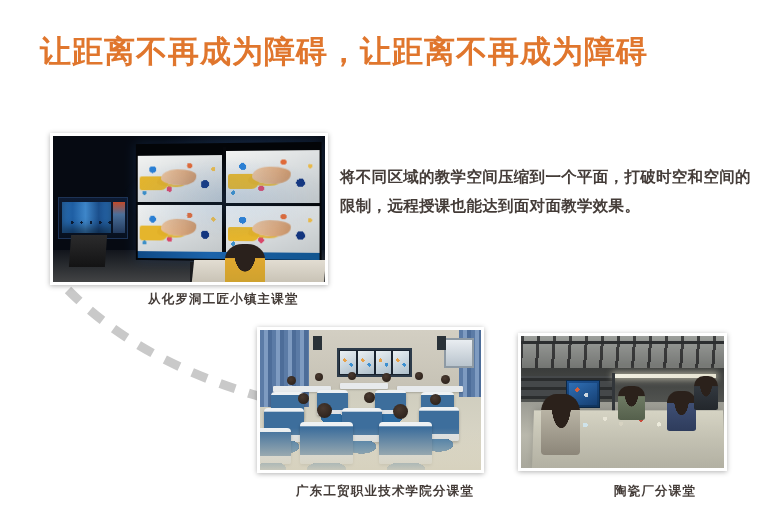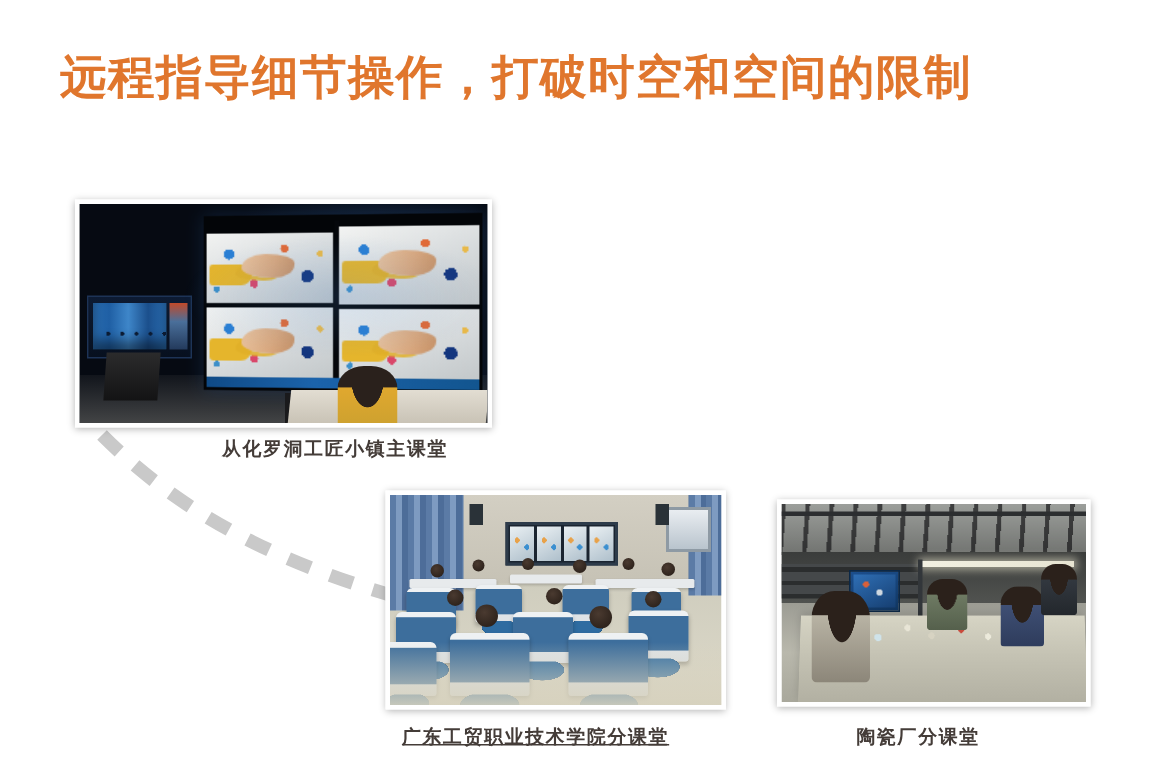"远程指导细节操作，打破时空和空间的限制" div.slide-title { text: 远程指导细节操作，打破时空和空间的限制 -> 让距离不再成为障碍，让距离不再成为障碍 }
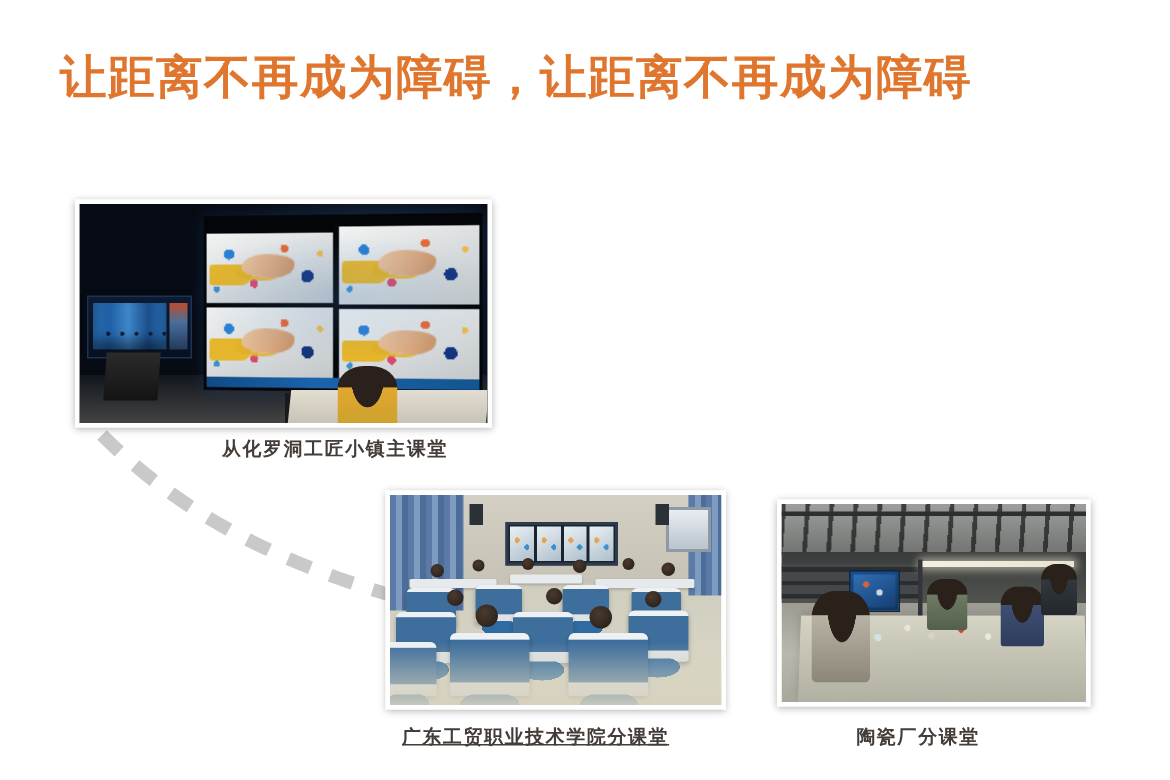"将不同区域的教学空间压缩到一个平面，打破时空和空间的限制，远程授课也能达到面对面" div.body-text { html: none -> <div>将不同区域的教学空间压缩到一个平面，打破时空和空间的限制，远程授课也能达到面对面教学效果。</div> }
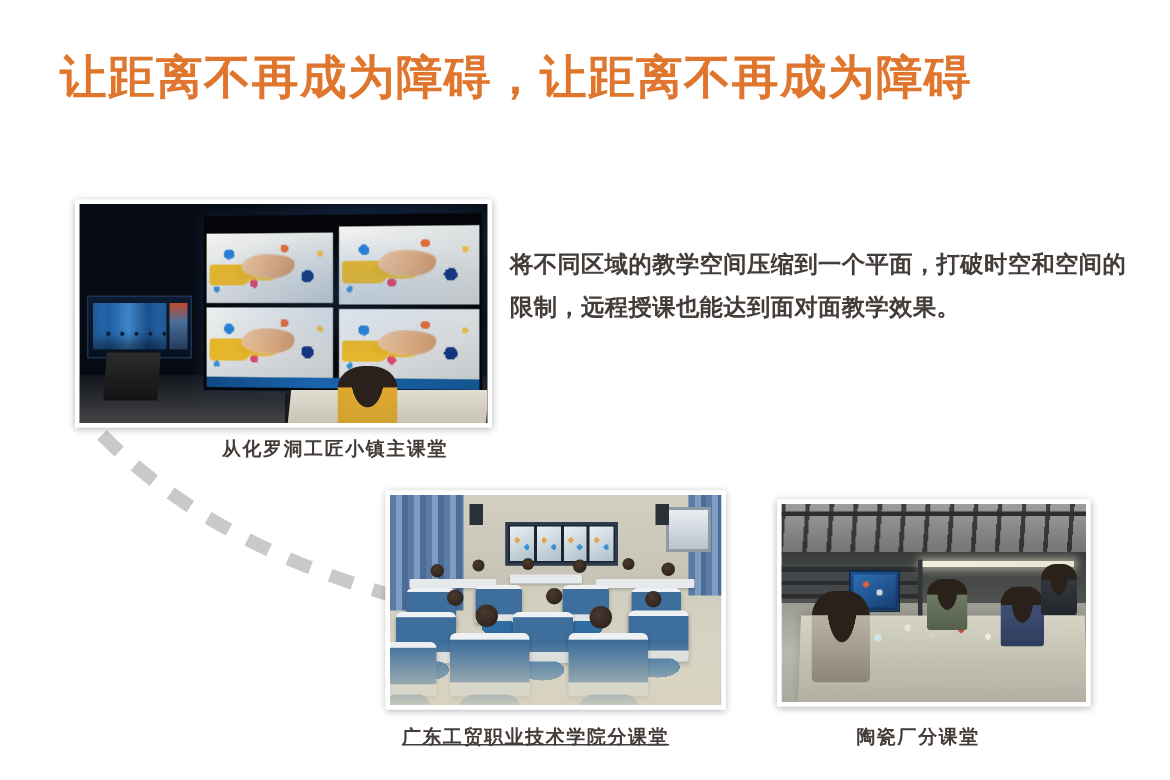"广东工贸职业技术学院分课堂" #caption-school { left: 268px -> 296px; text-decoration: underline -> none }
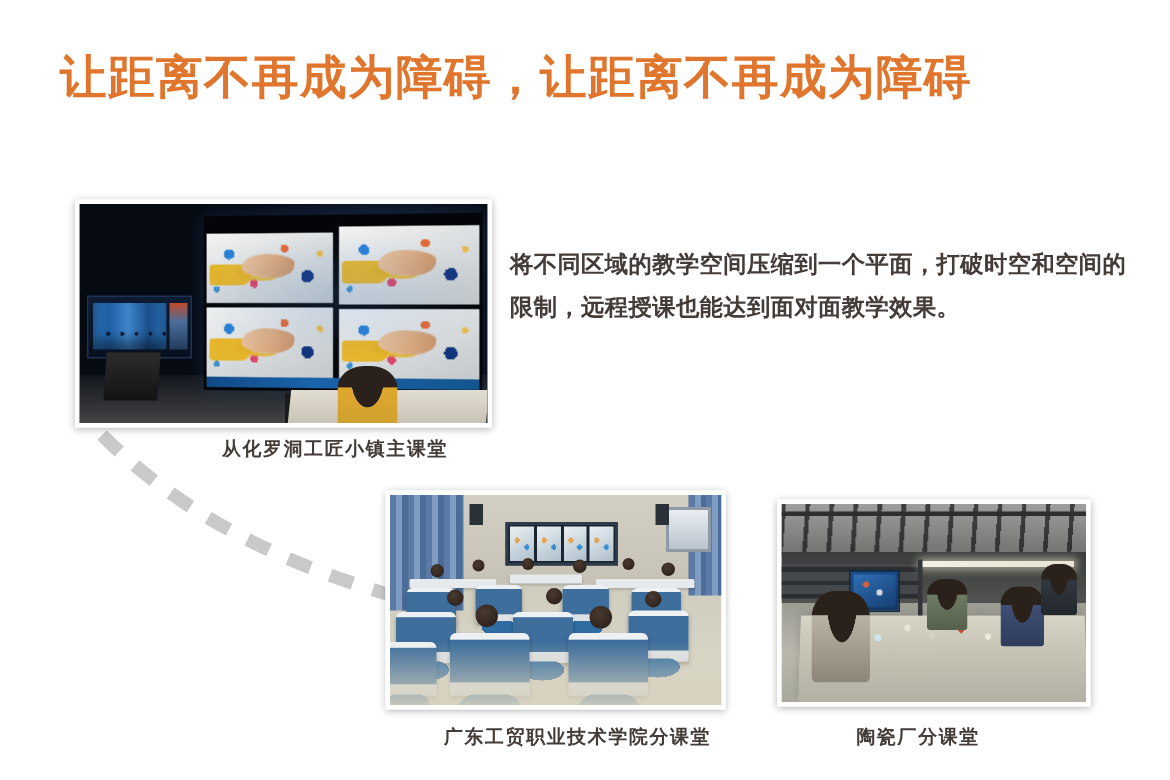"陶瓷厂分课堂" #caption-factory { left: 571px -> 614px }
